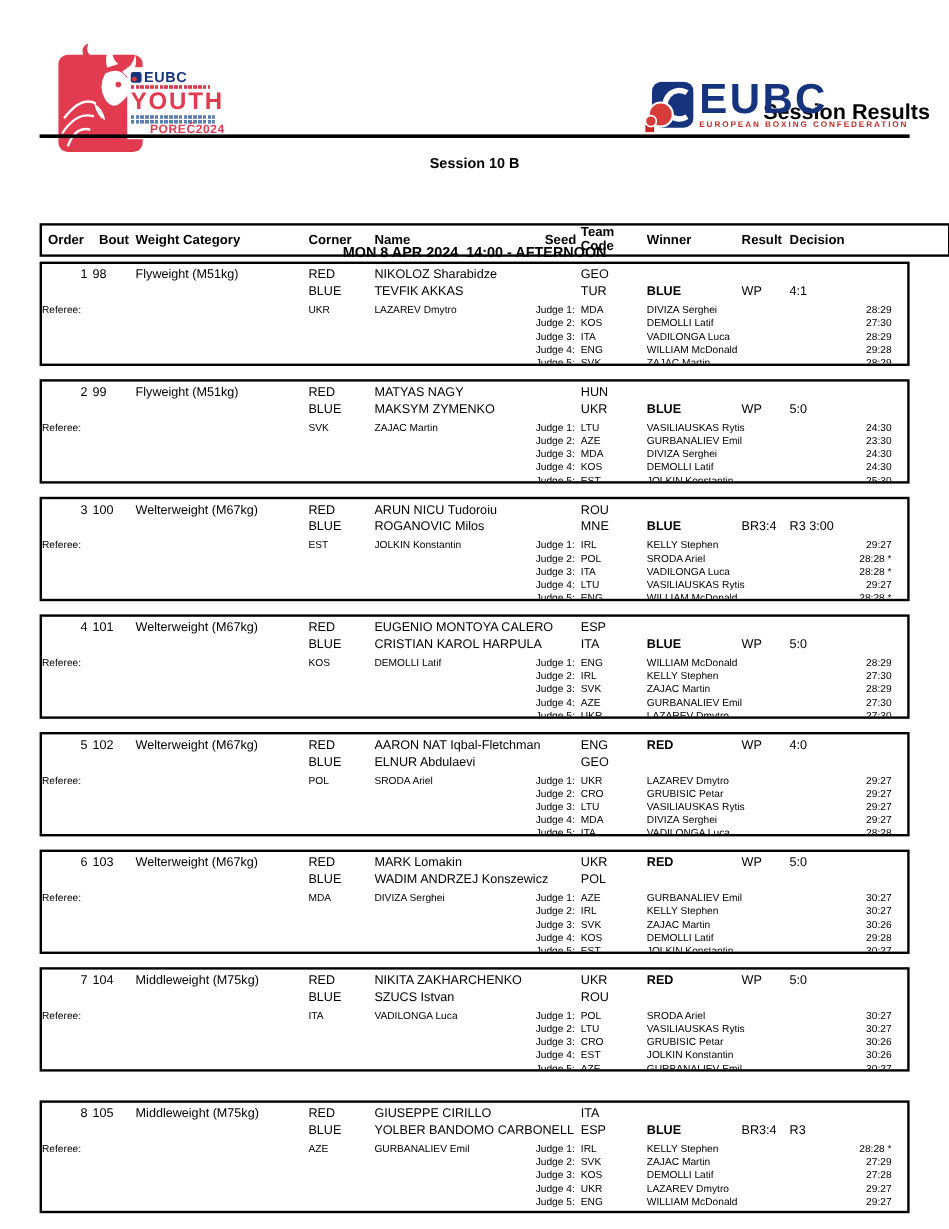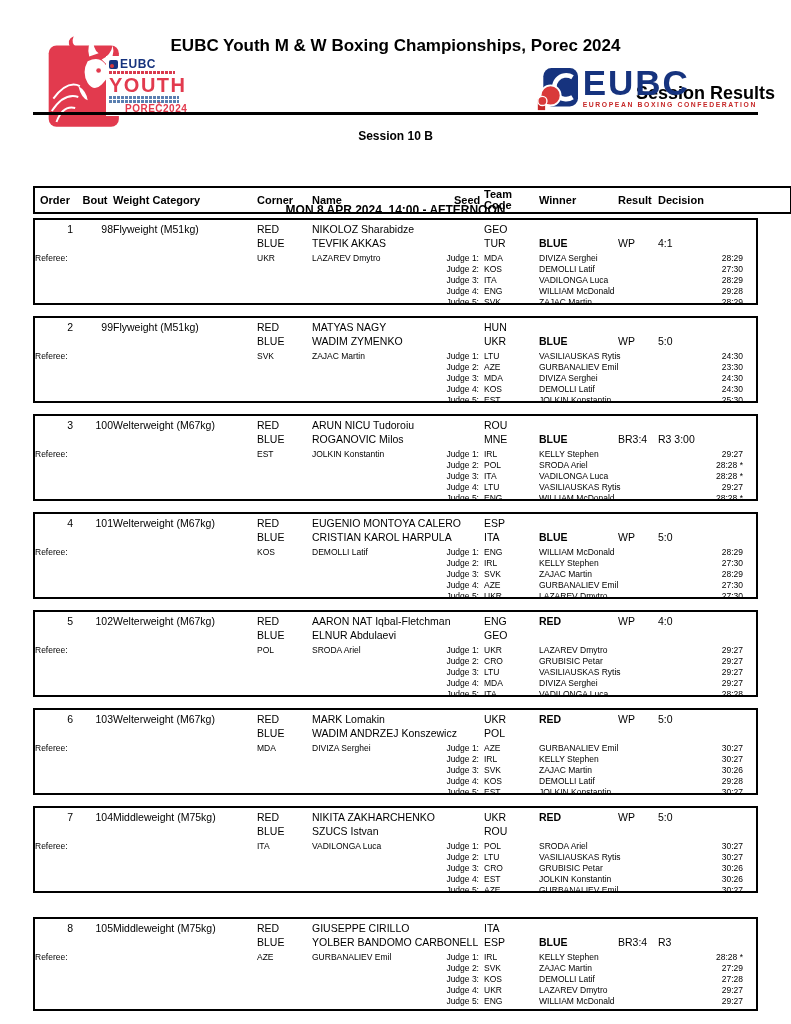"EUBC Youth M & W" div.main-title { html: <div>EUBC Youth M &amp; W Boxing Championships, Porec 2024</div> -> none }
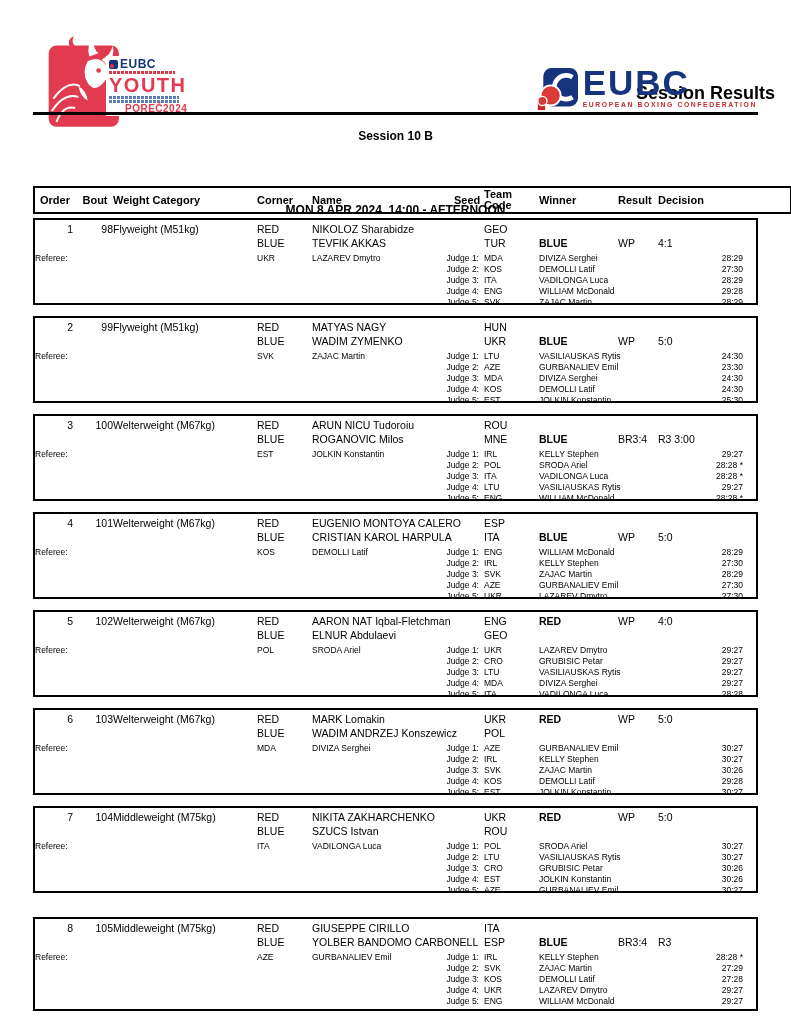"98" .bout-row .bout { text-align: right -> left }
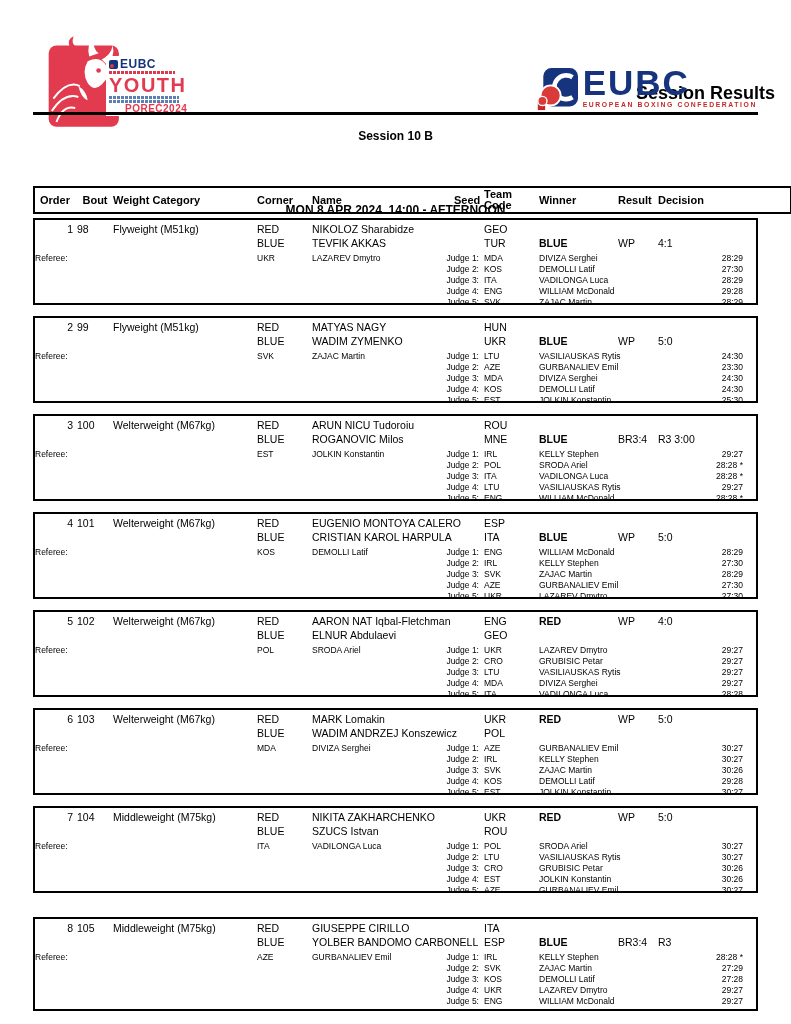"WADIM ZYMENKO" span.name { text: WADIM -> MAKSYM }
